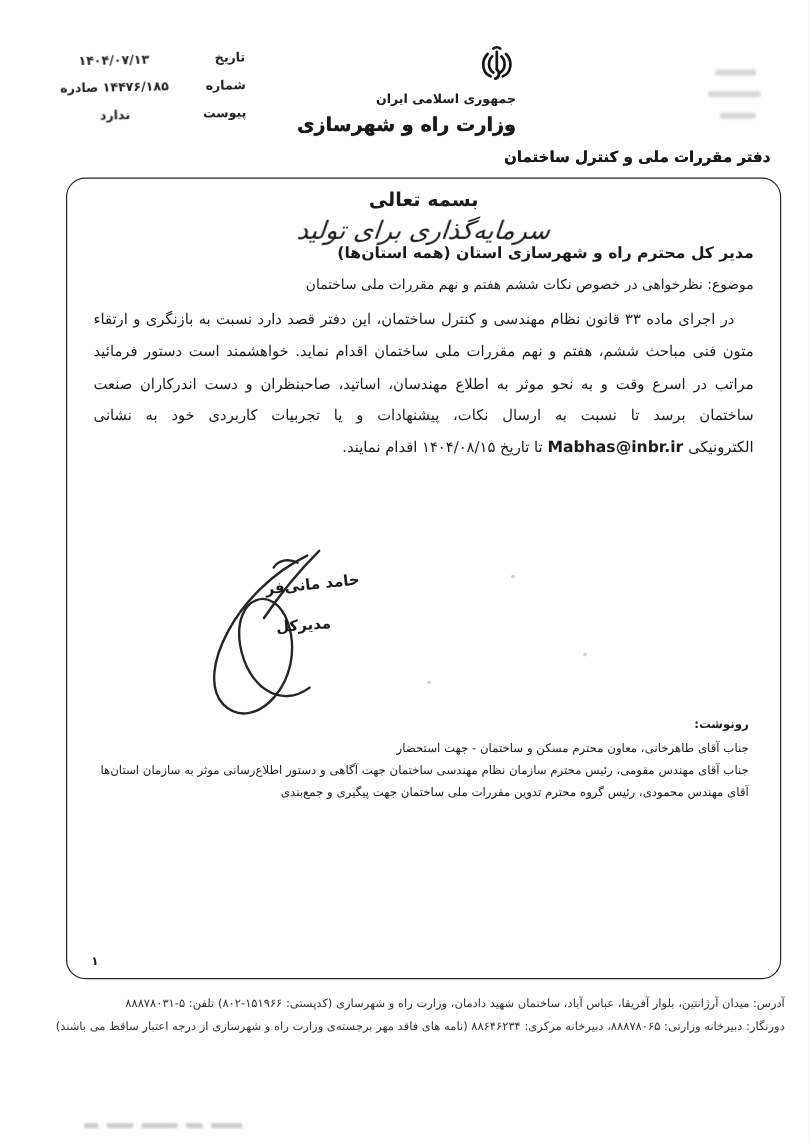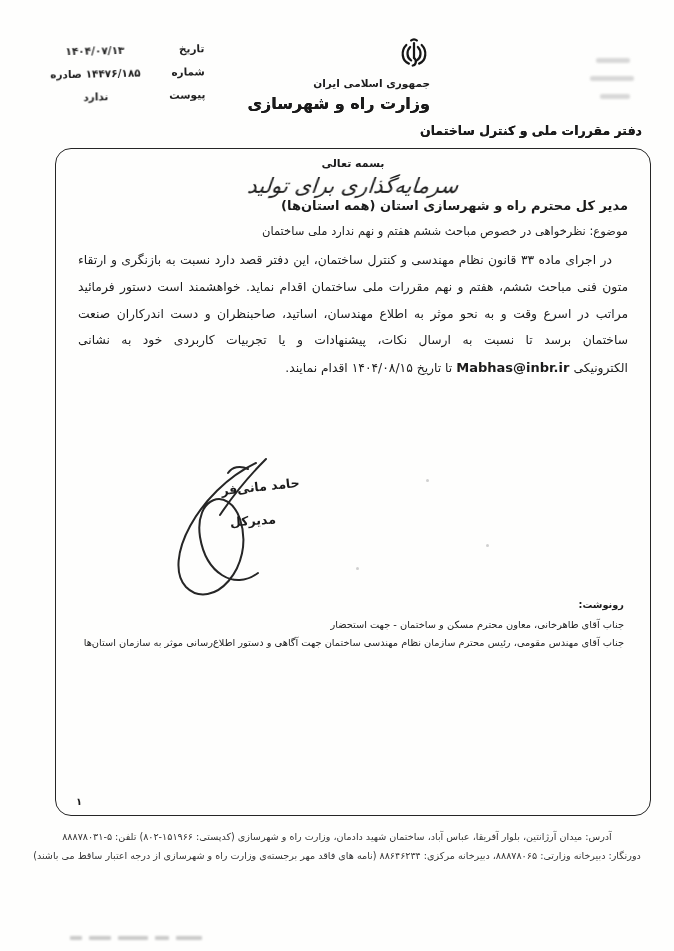"بسمه تعالی" .besmele { font-size: 11px -> 16px }
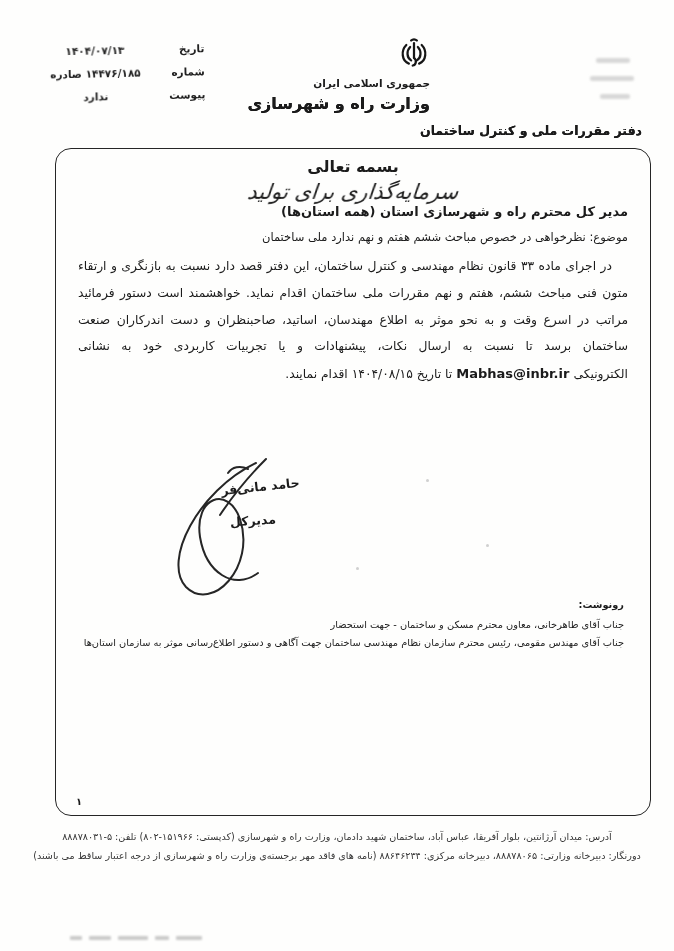"موضوع: نظرخواهی در خصوص مباحث" div.subject { text: مباحث ششم هفتم و نهم ندارد -> نکات ششم هفتم و نهم مقررات }
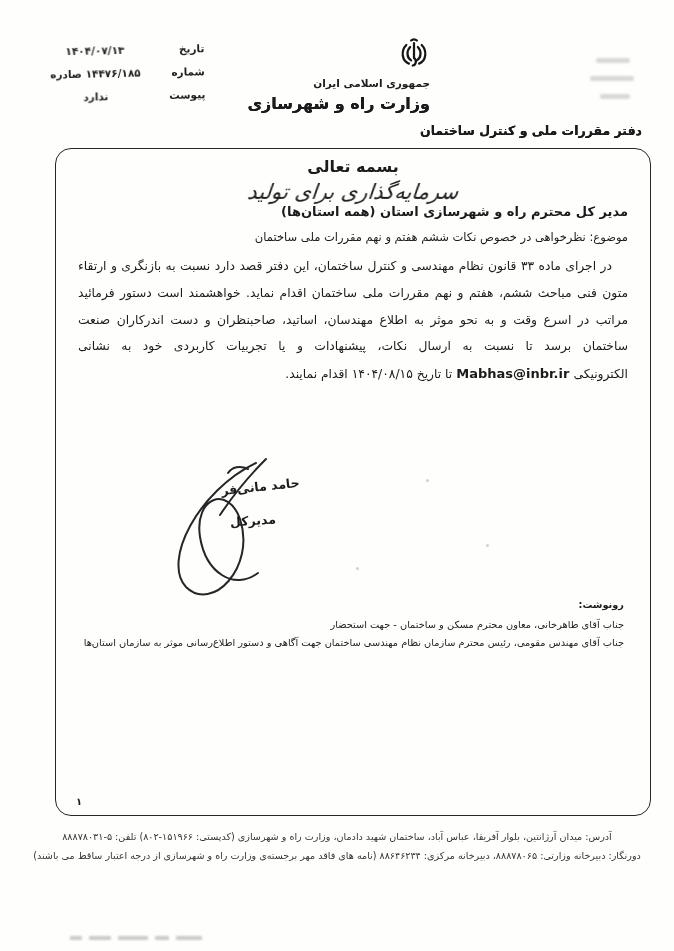"آقای مهندس محمودی، رئیس گروه" div.cc-item { html: none -> <div>آقای مهندس محمودی، رئیس گروه محترم تدوین مقررات ملی ساختمان جهت پیگیری و جمع‌بندی</div> }
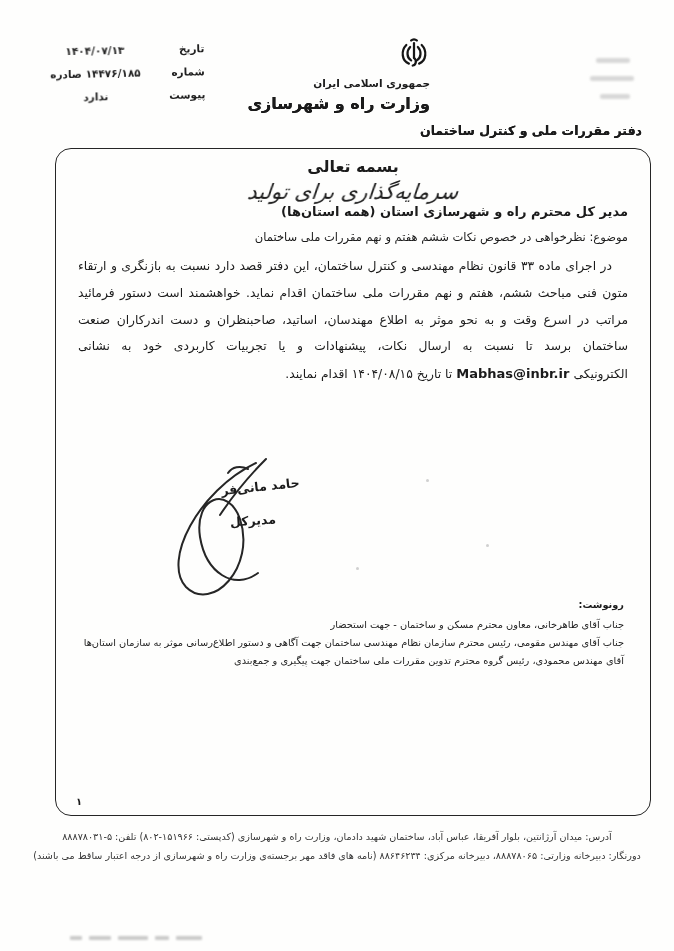"آدرس: میدان آرژانتین، بلوار آفریقا،" .footer { text-align: center -> right }
